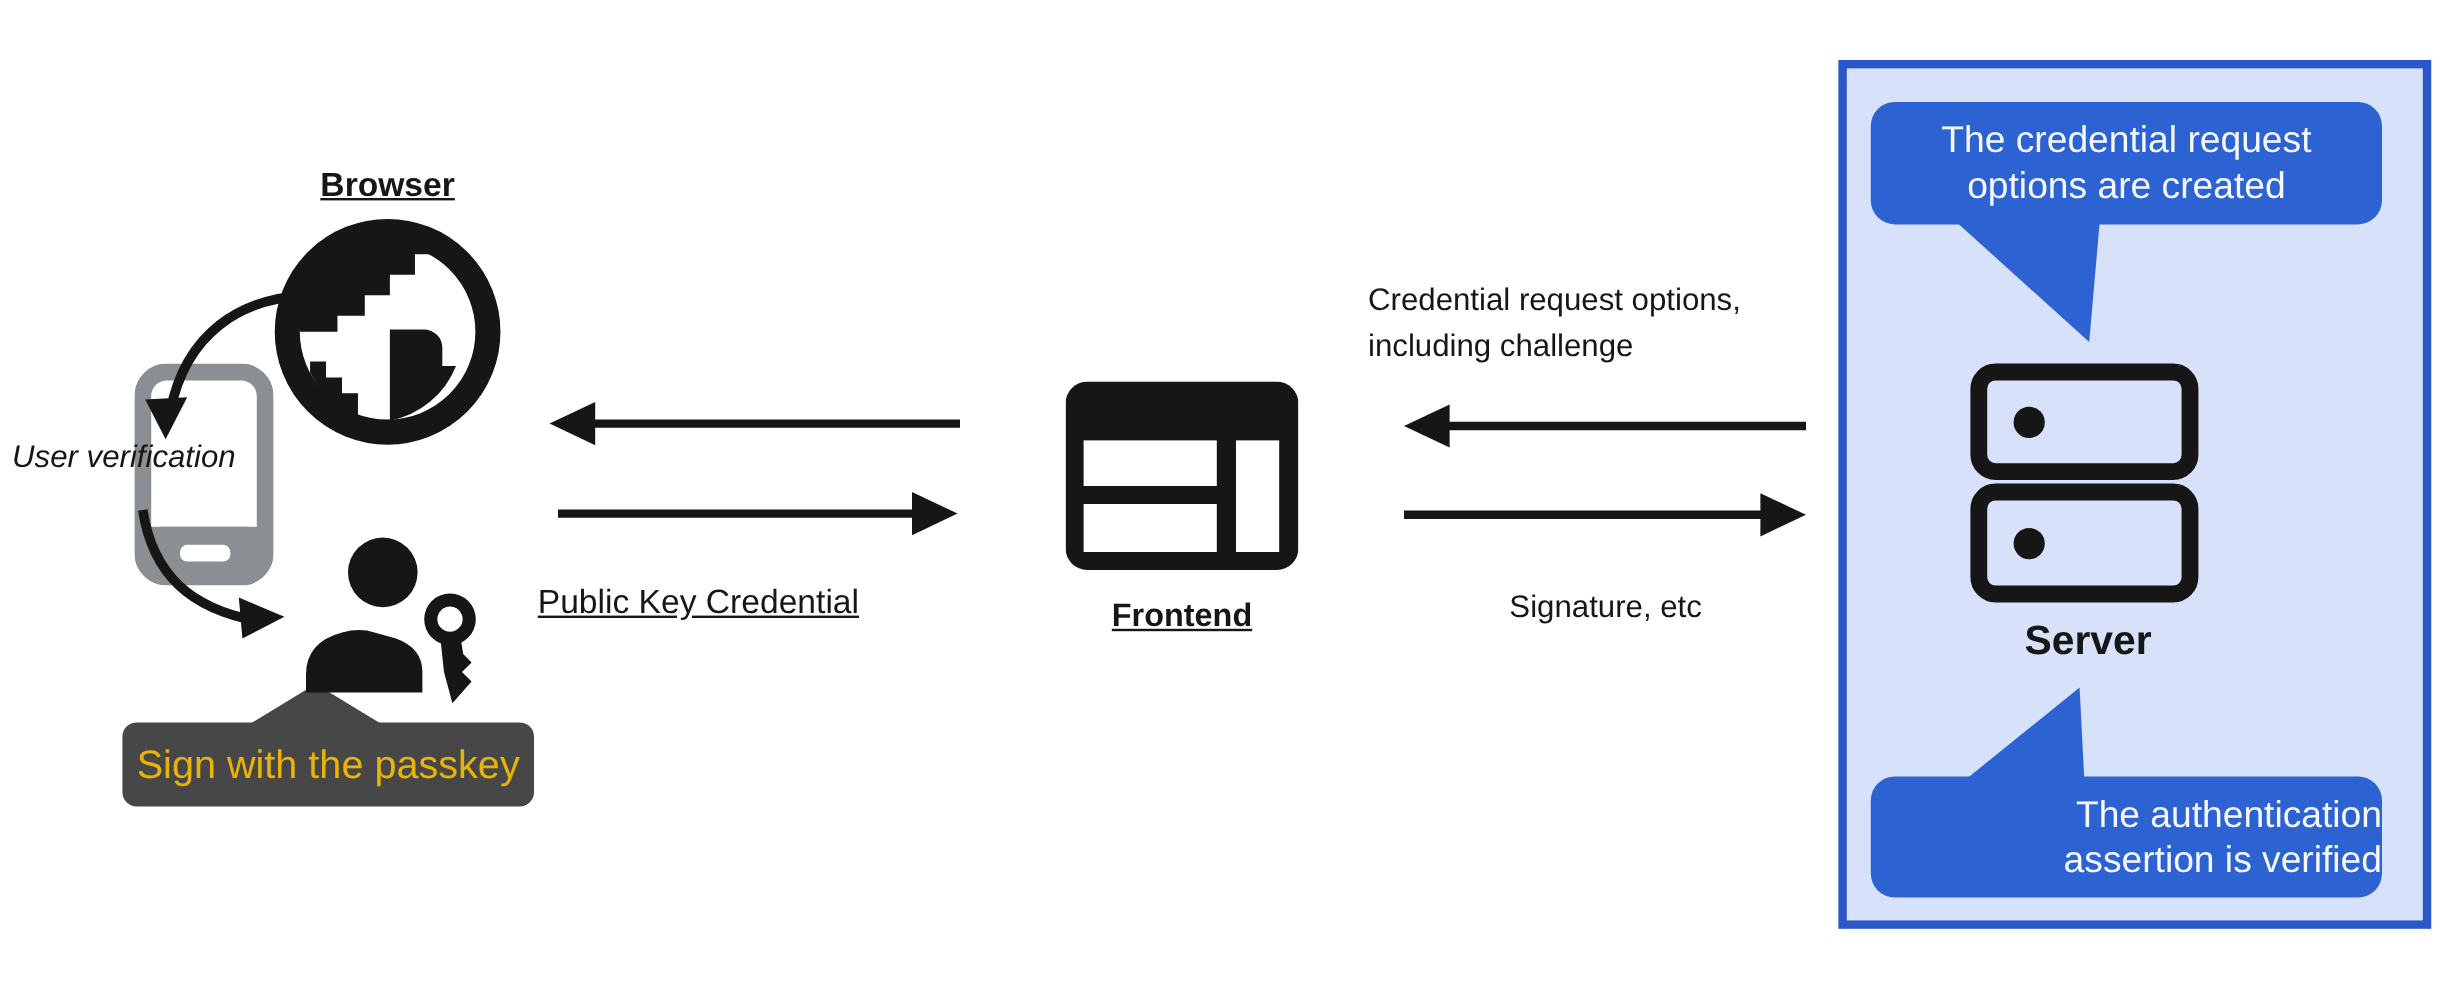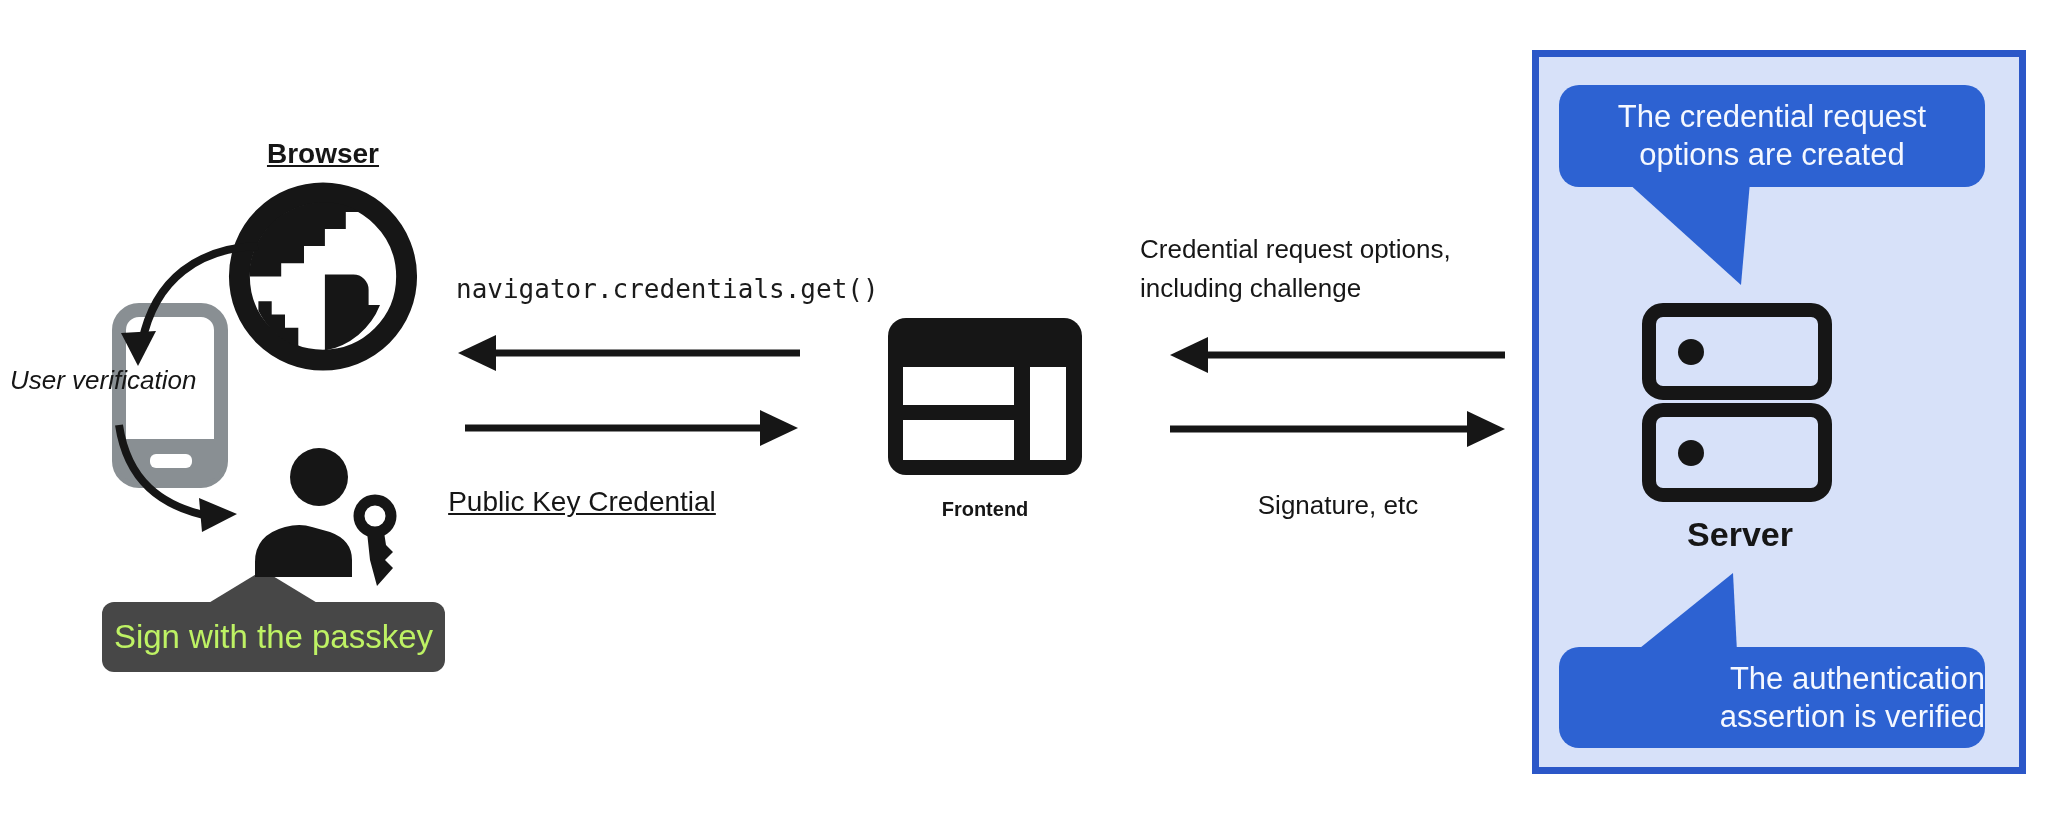"navigator.credentials.get()" div.abs { html: <div>navigator.credentials.get()</div> -> none }
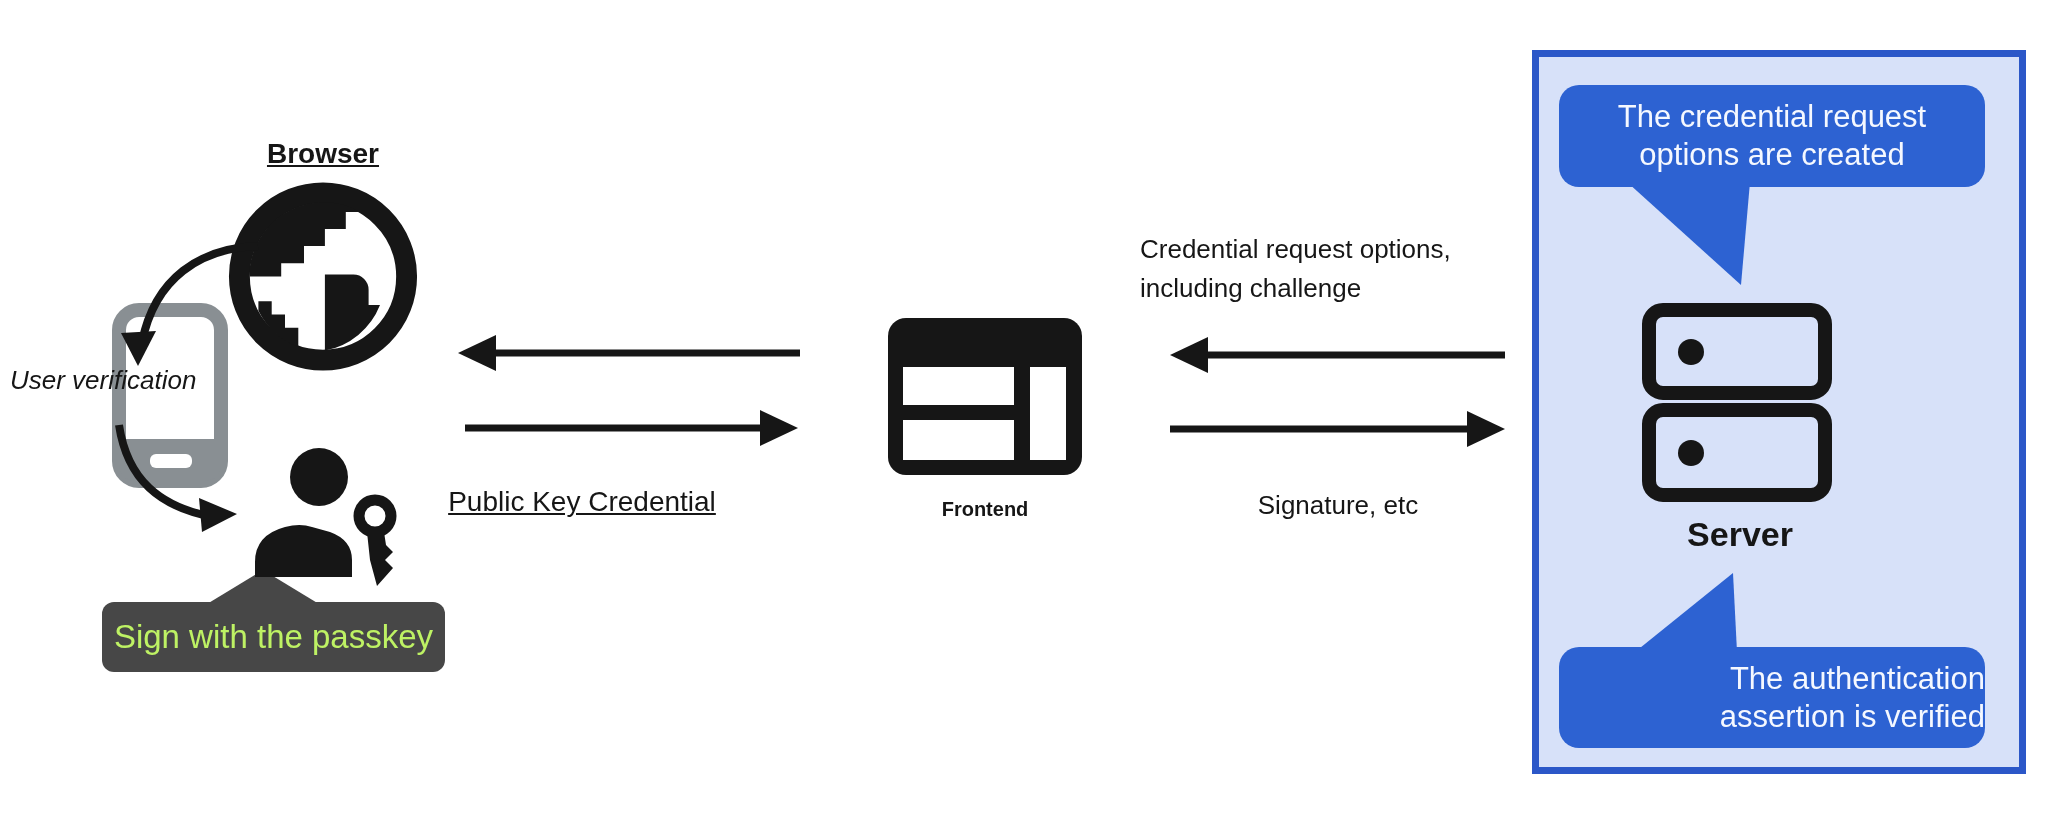"Frontend" .t27 { font-size: 20px -> 27px; text-decoration: none -> underline }
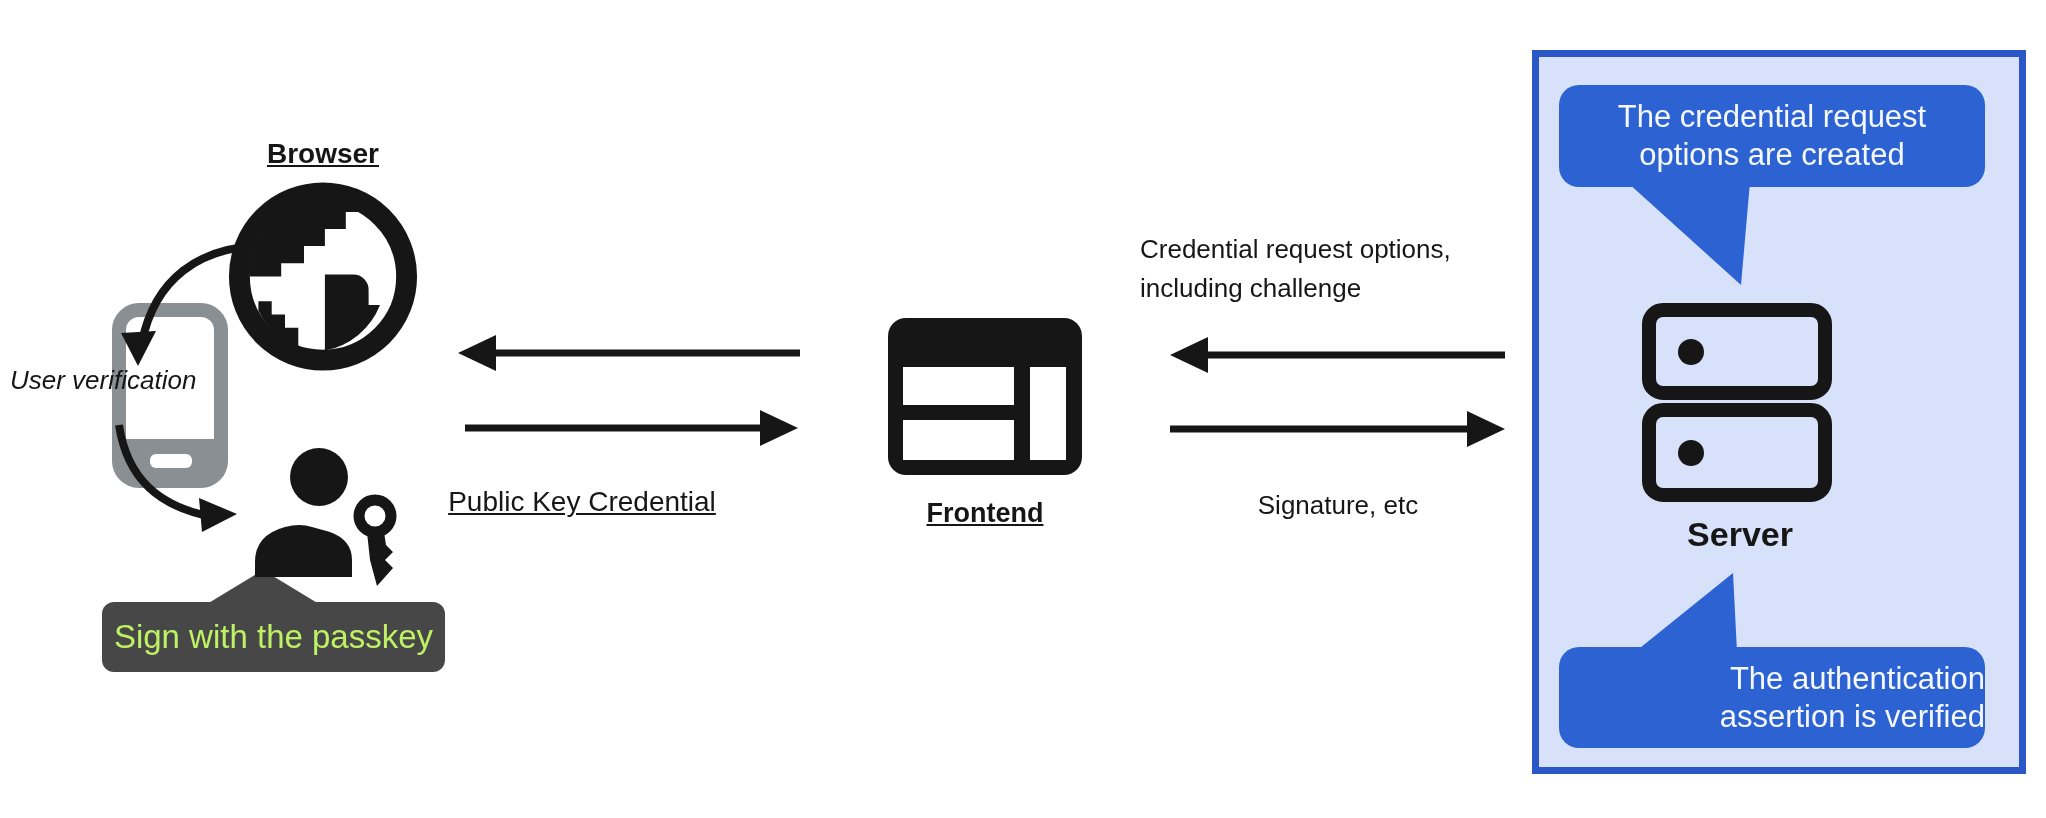"Sign with the passkey" .tooltip { color: #bef264 -> #eab308 }
